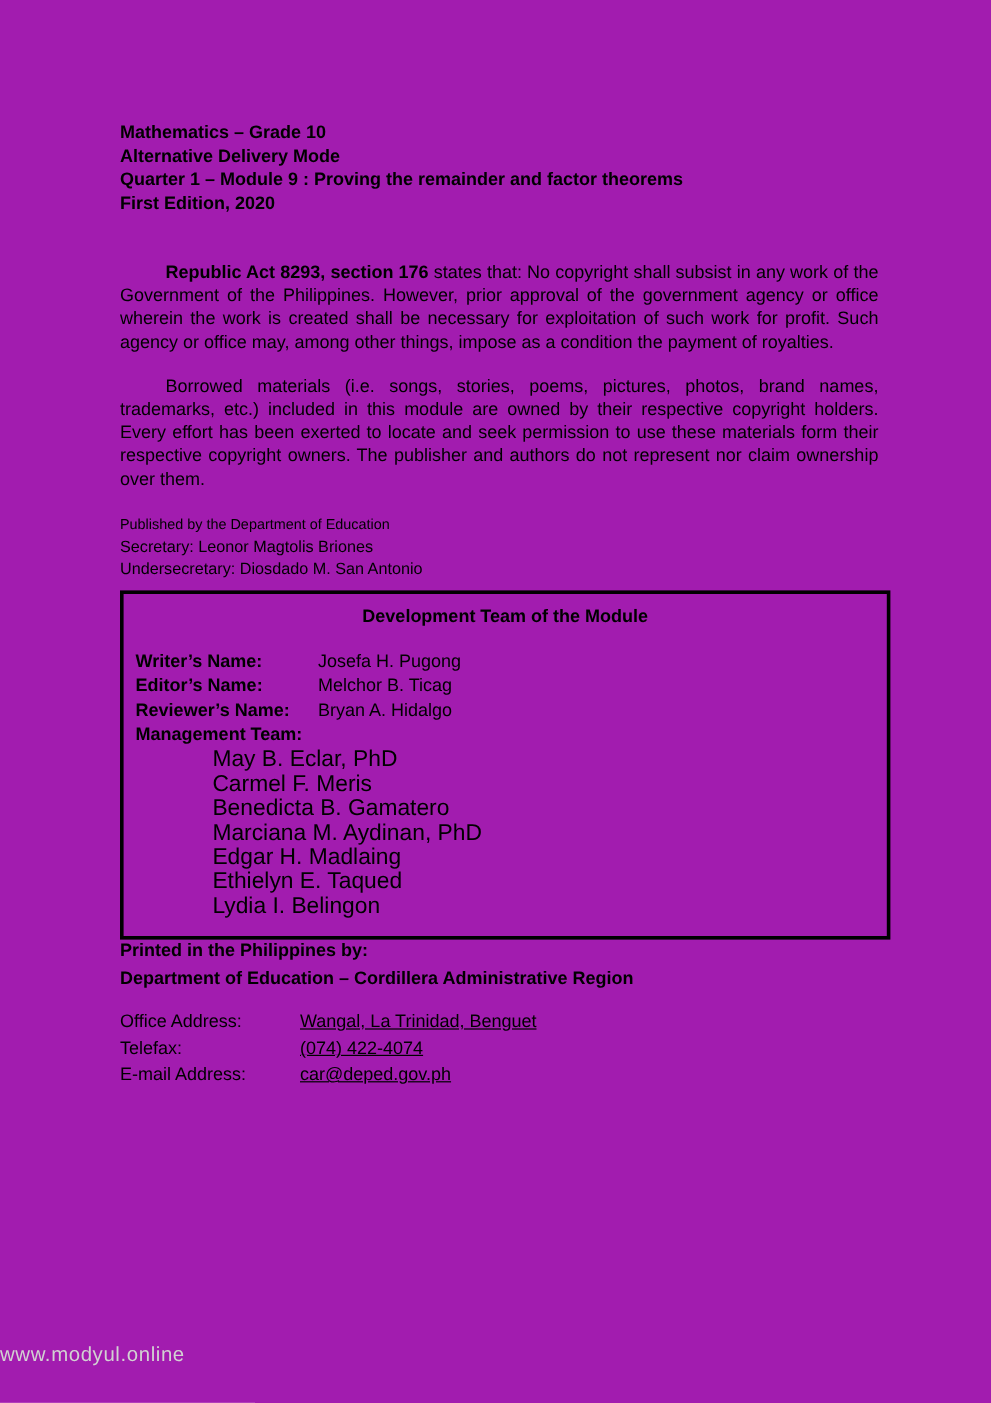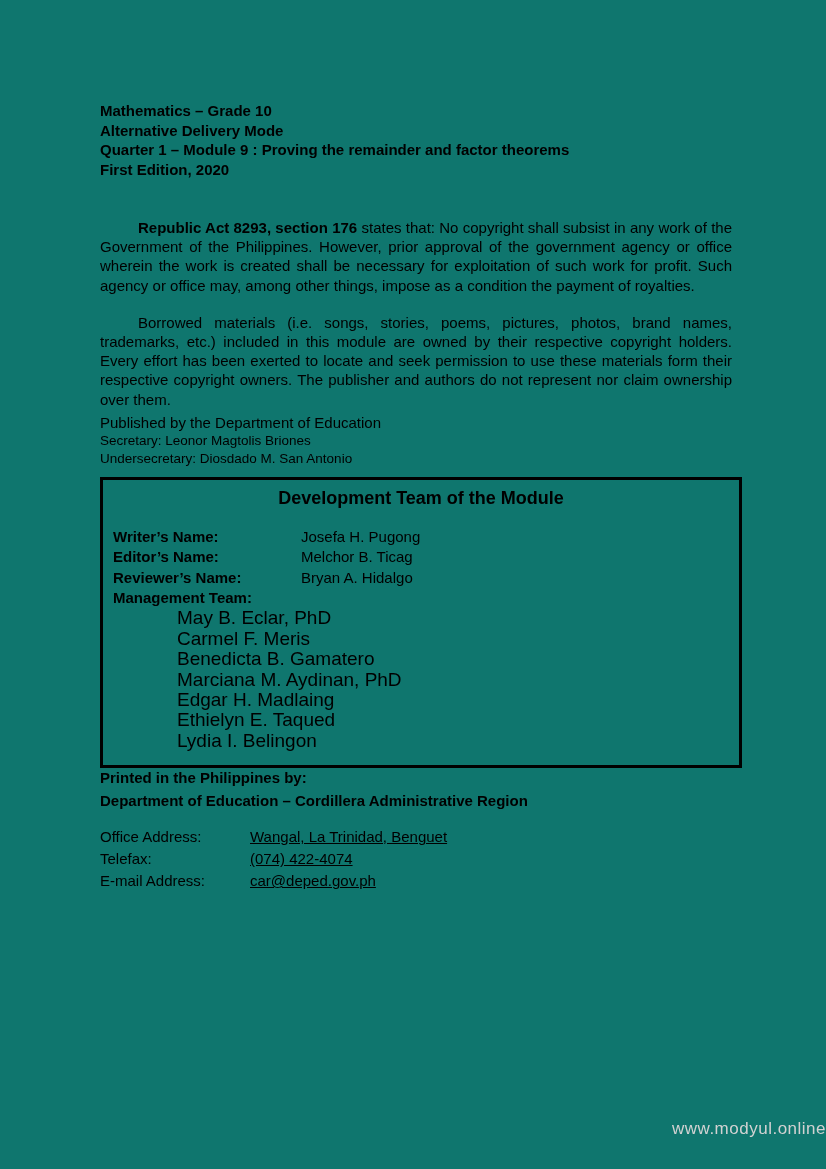"Mathematics – Grade 10" .page { background: #0f766e -> #a21caf }
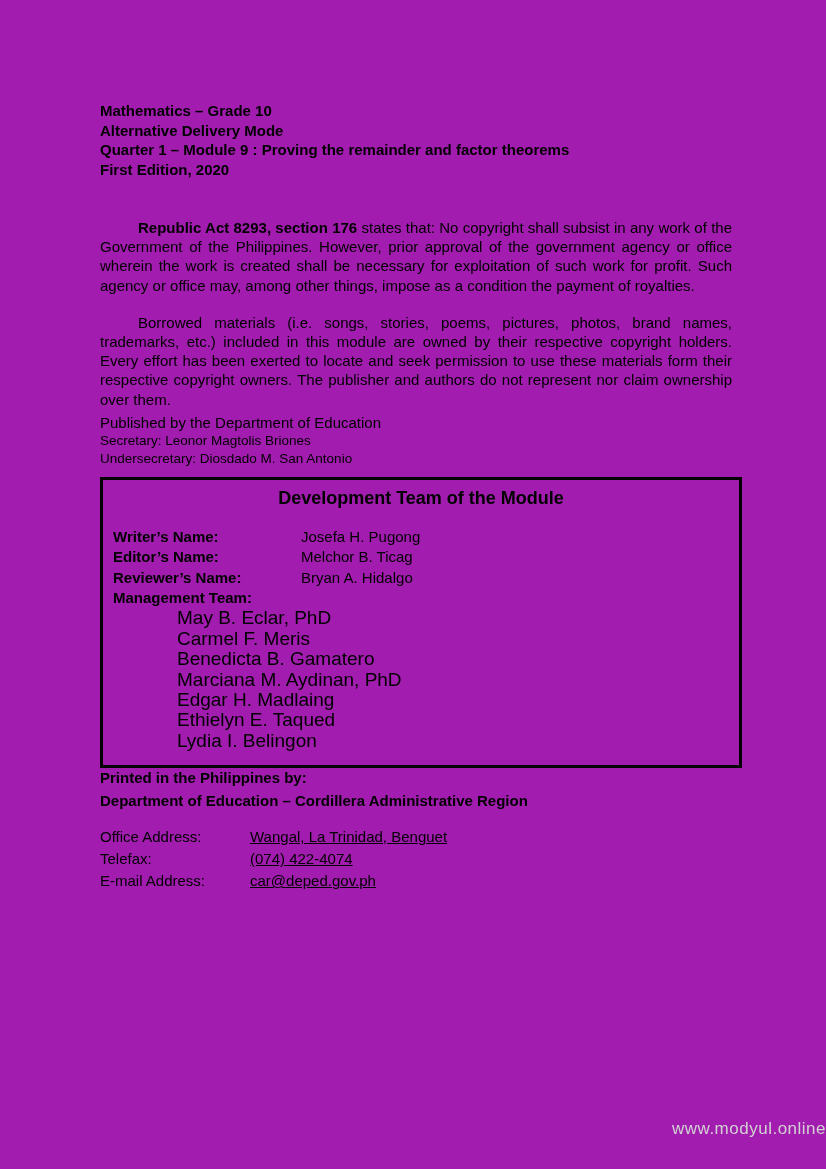"Published by the Department of" .pub-line { font-size: 15px -> 12px; margin-top: 4px -> 19px }
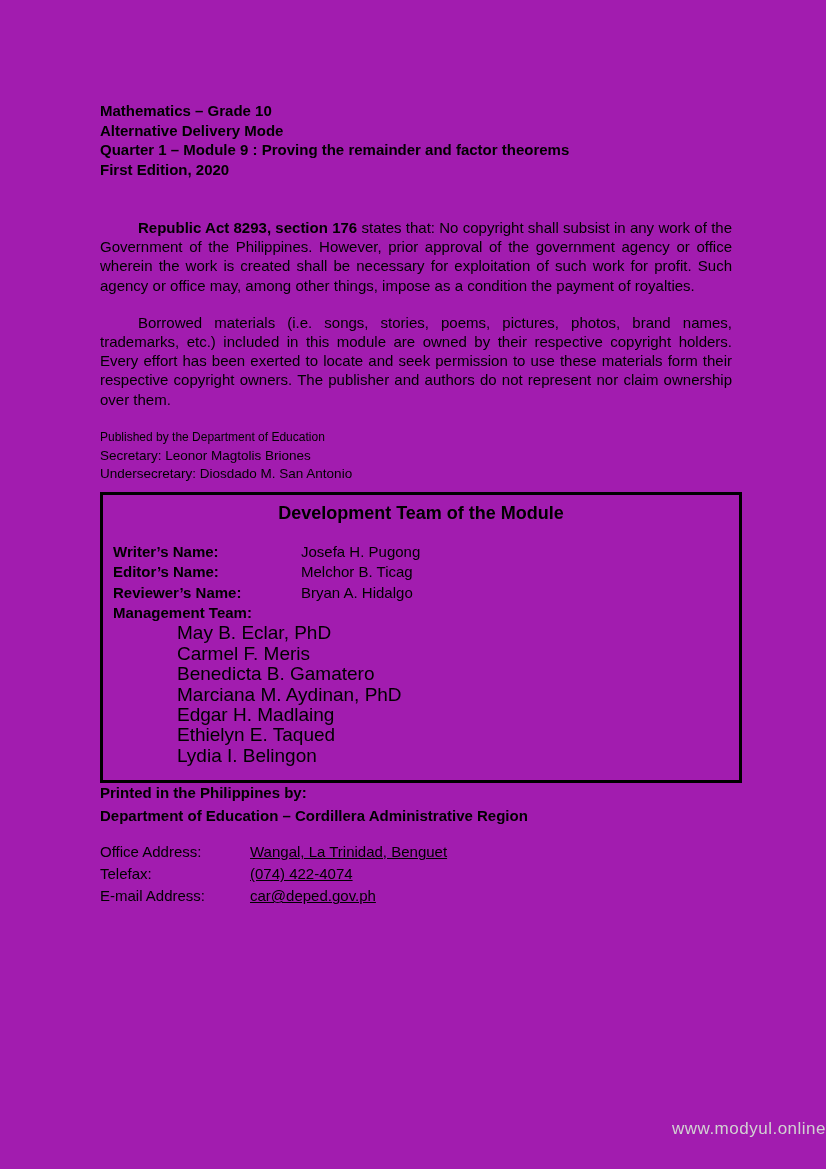"Development Team of the Module" .devtitle { font-size: 18px -> 15px }
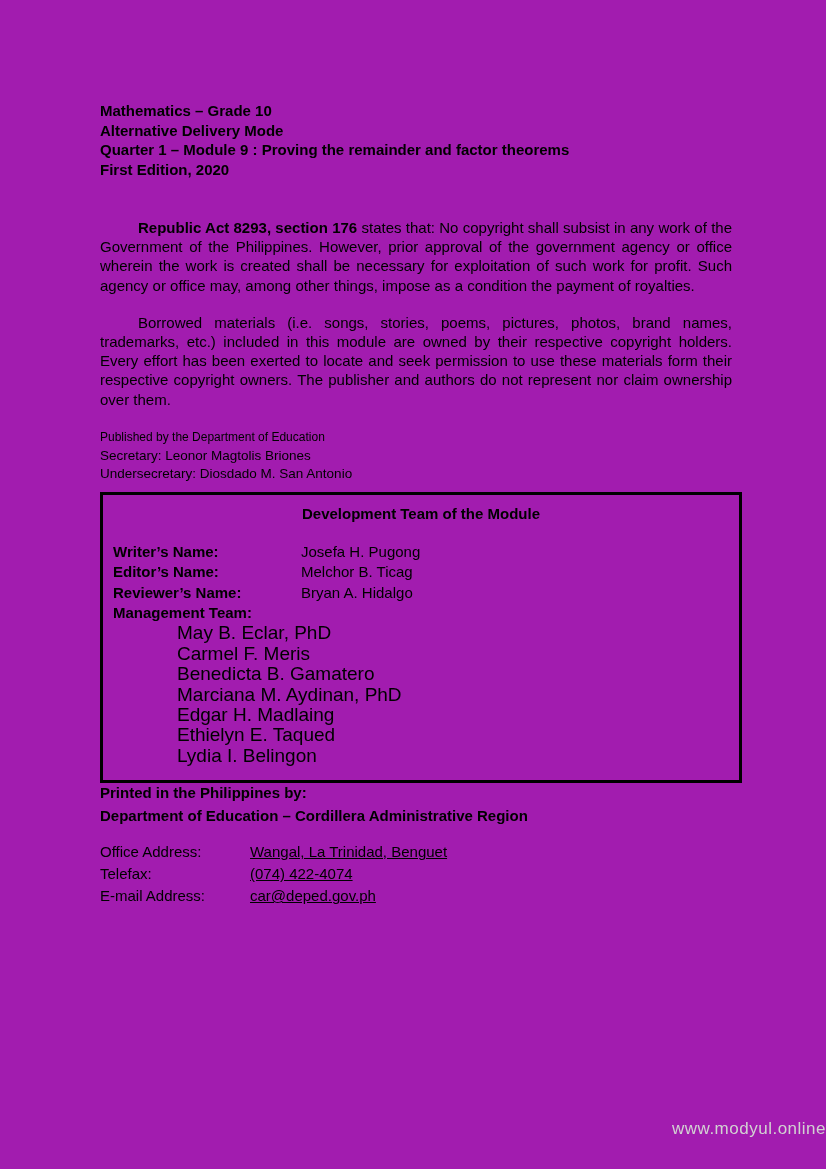"Writer’s Name:" .devrow { gap: 36px -> none }
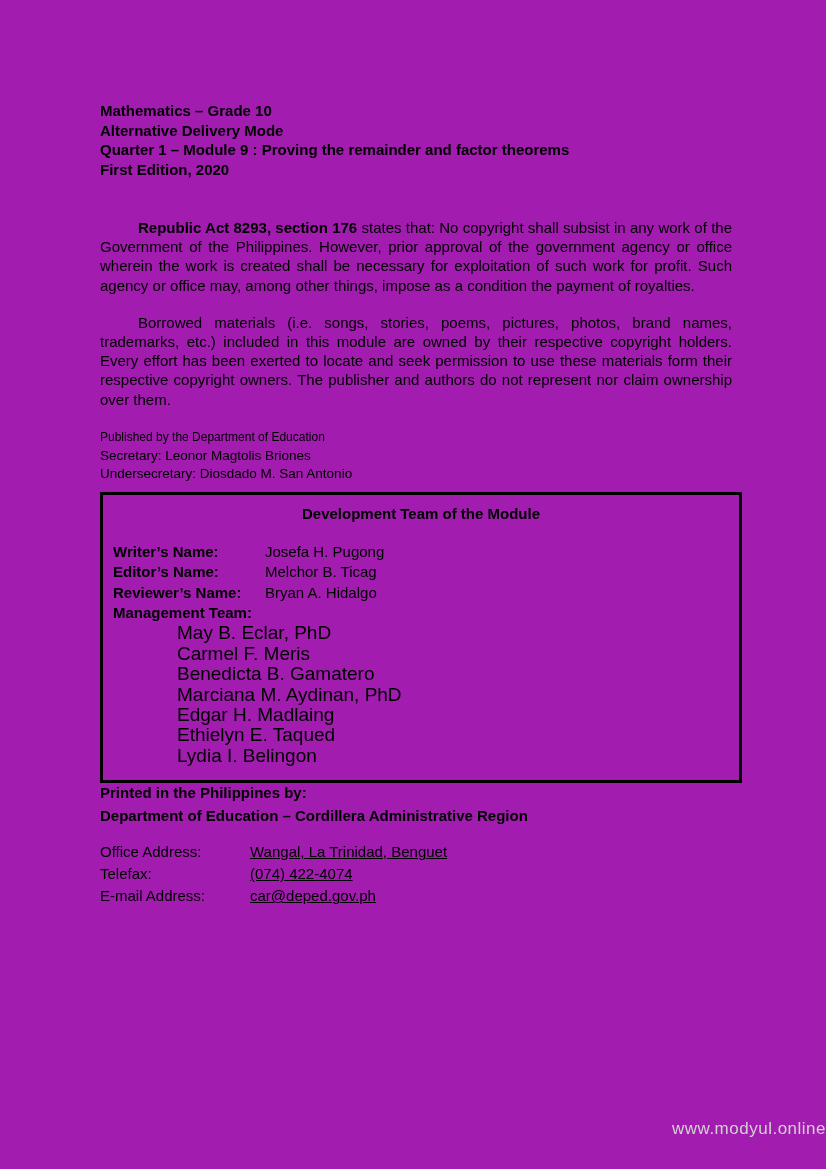"www.modyul.online" .watermark { text-align: right -> left }
